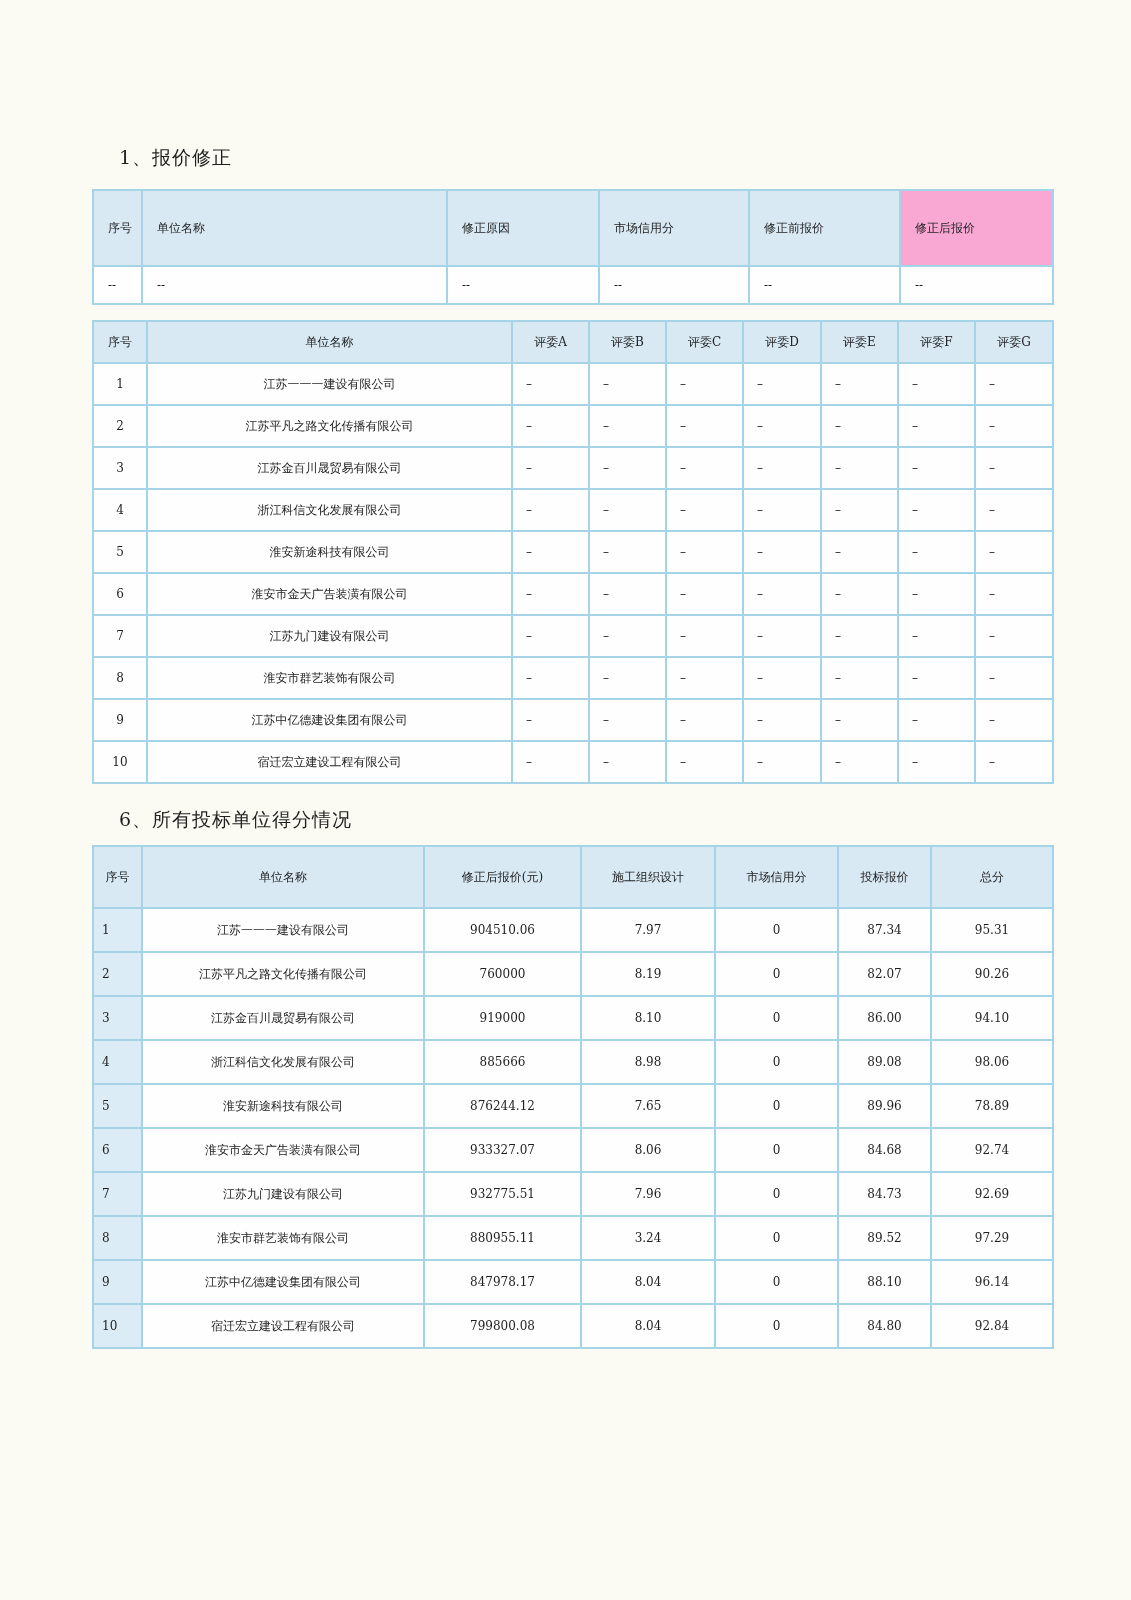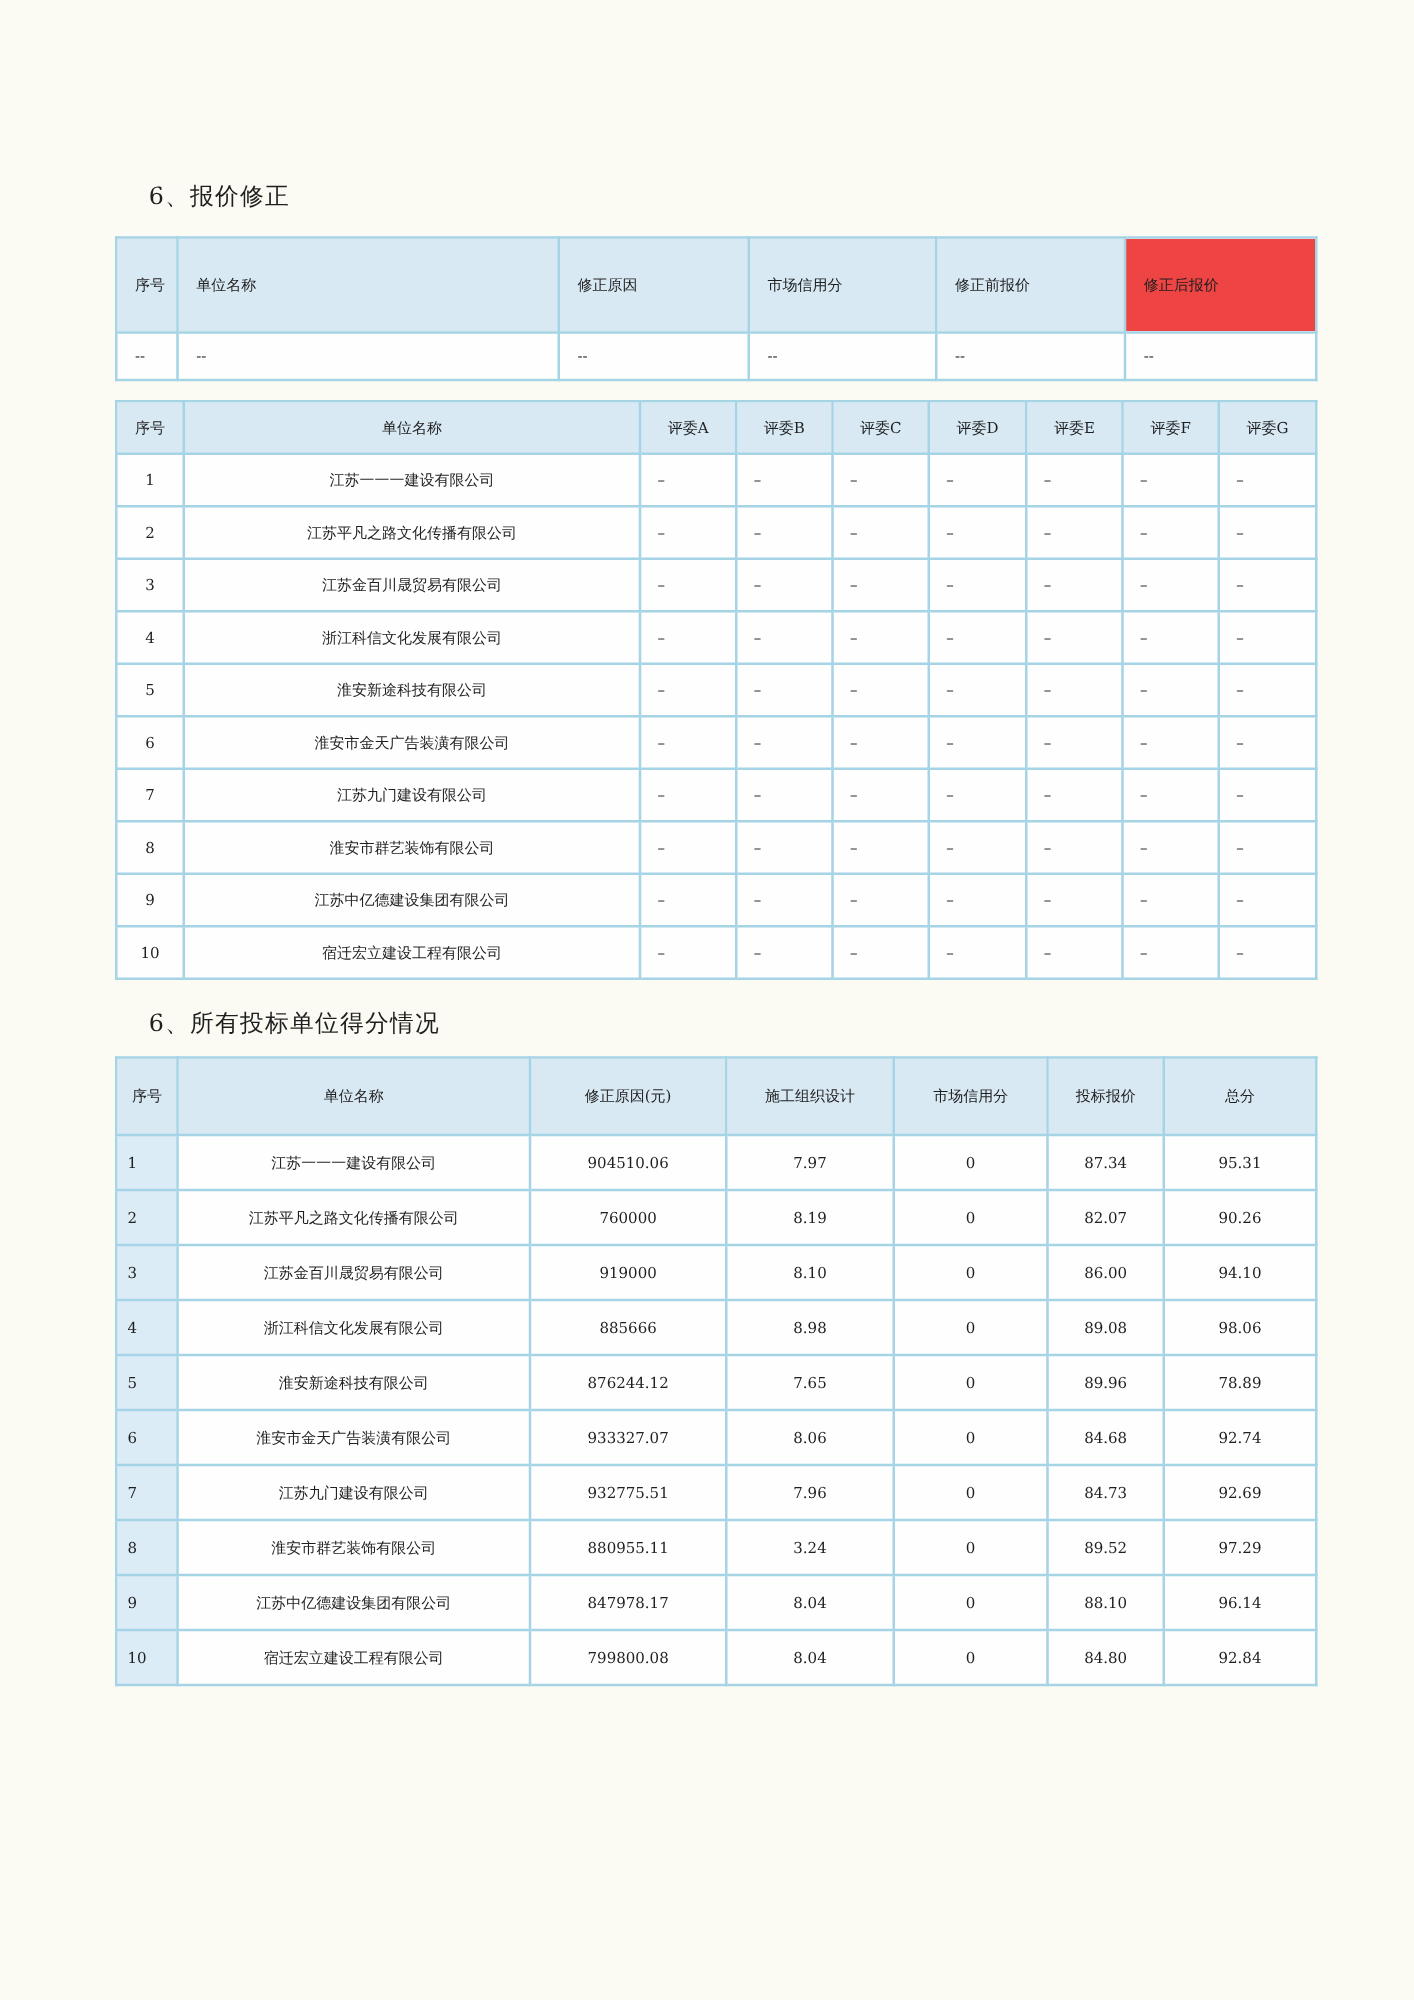"6、报价修正" h2.section-title { text: 6 -> 1 }
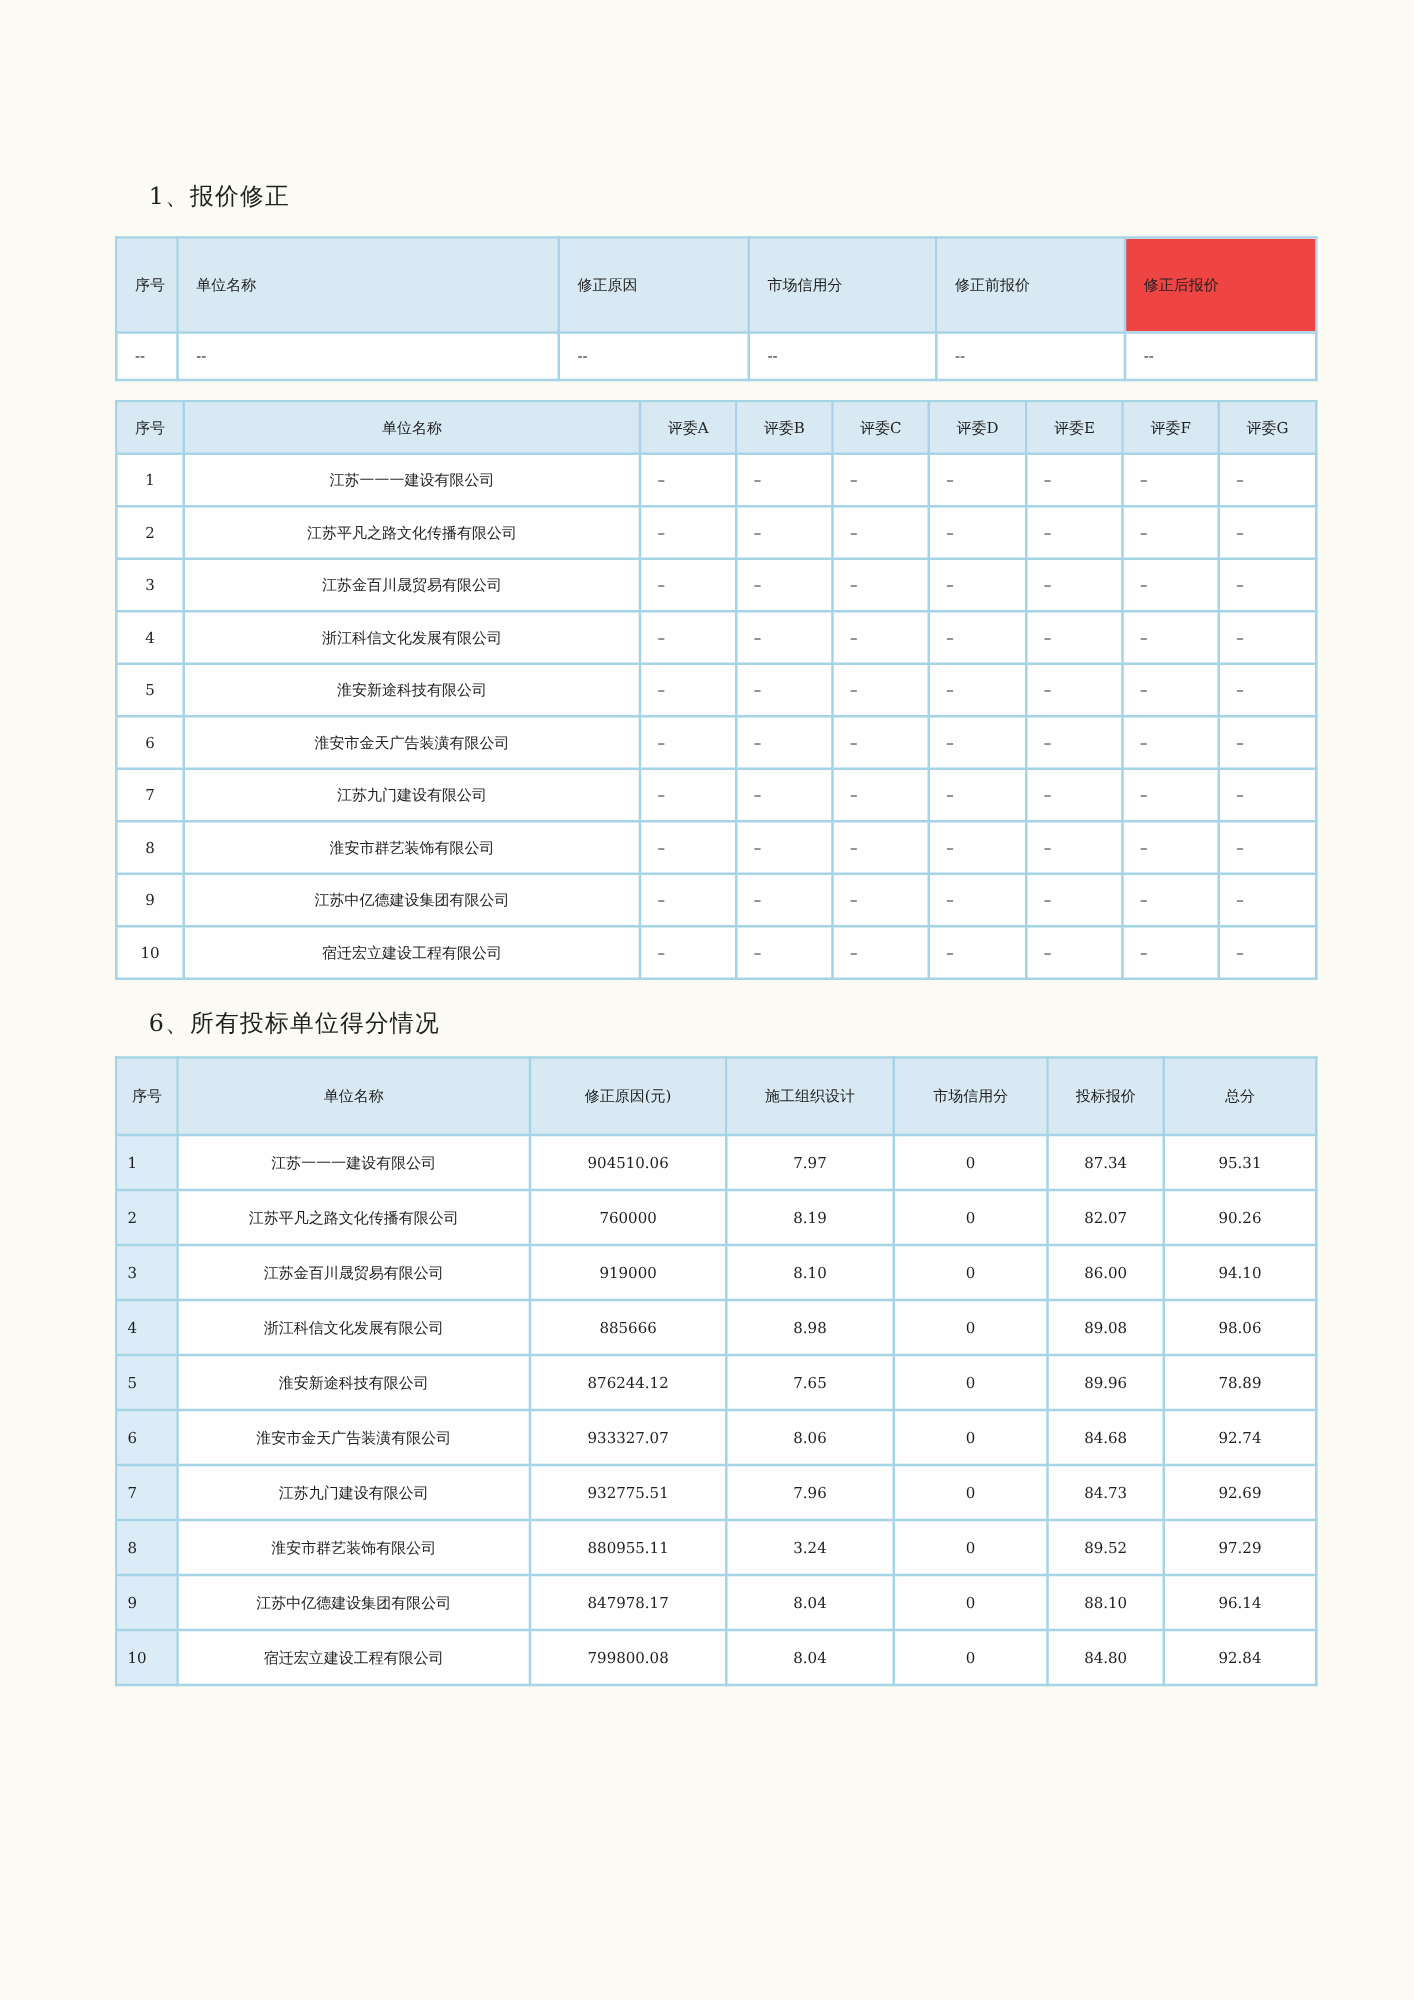"修正后报价" .t1 thead th:last-child { background: #ef4444 -> #f9a8d4 }
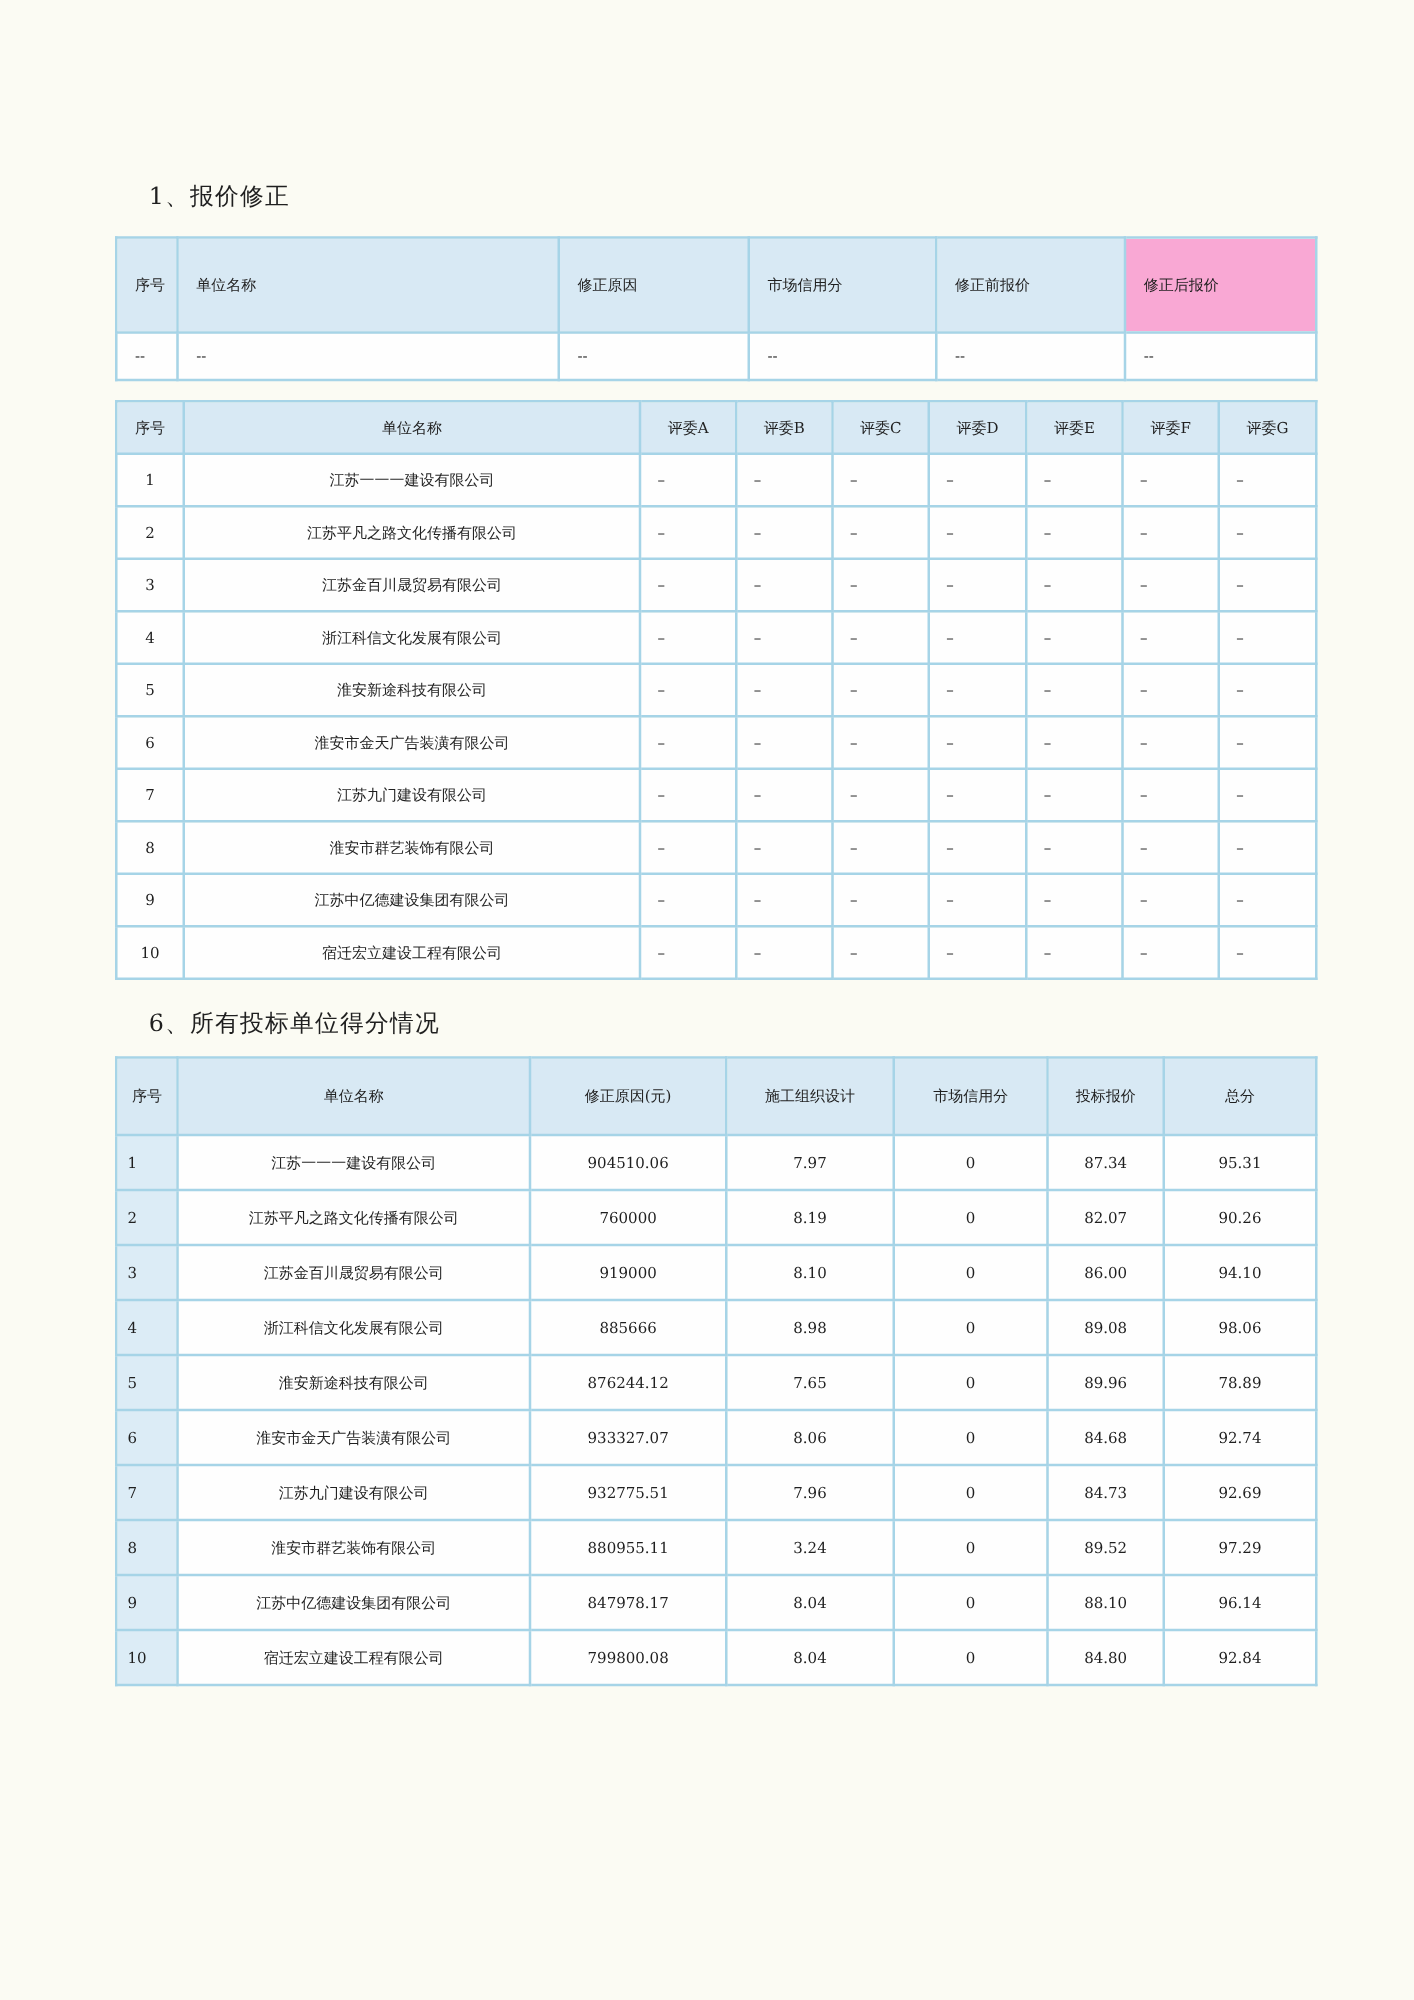"修正原因(元)" th { text: 原因 -> 后报价 }
